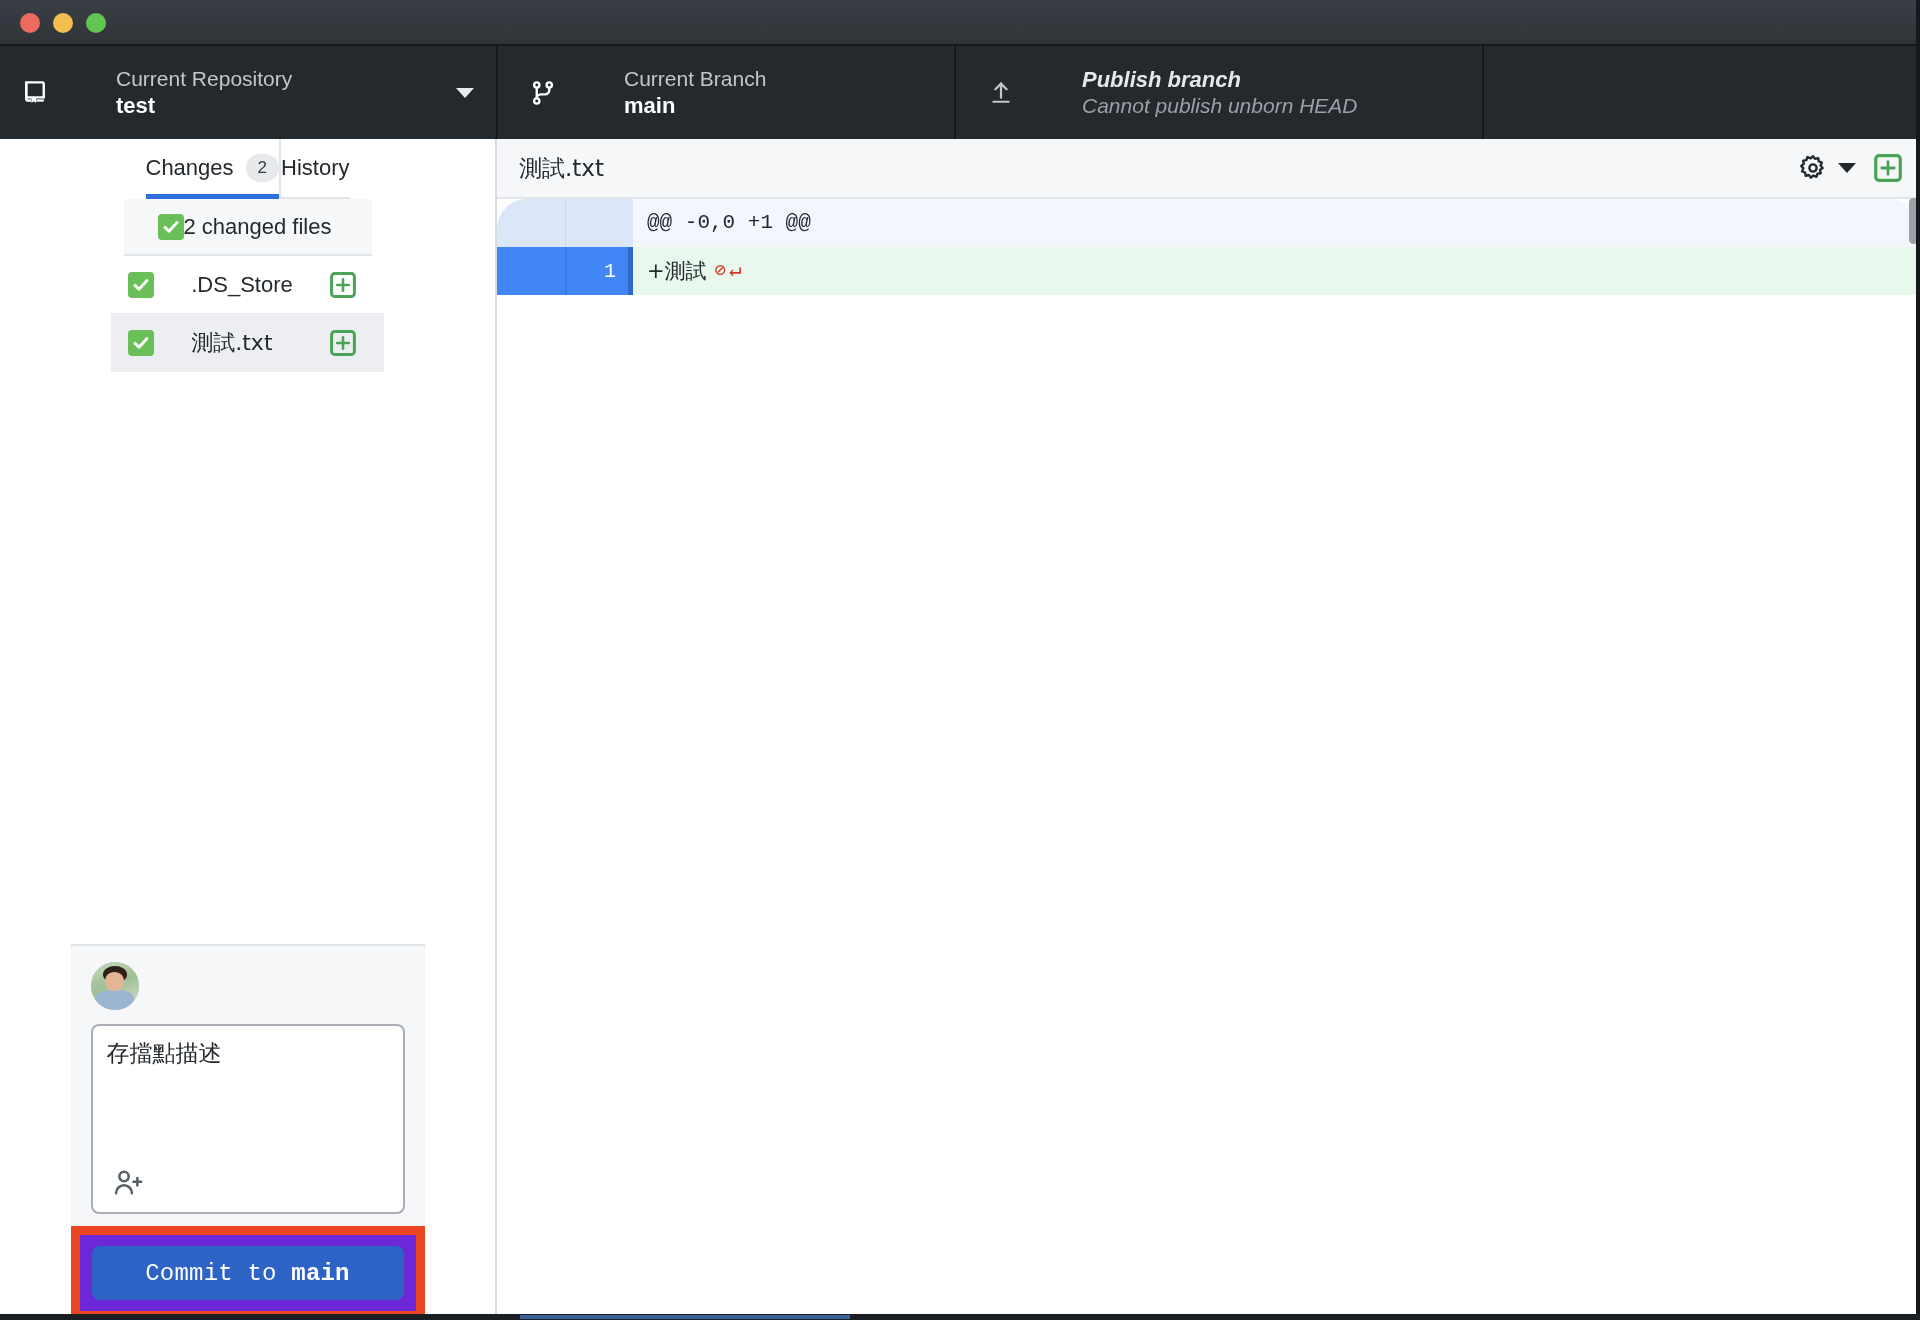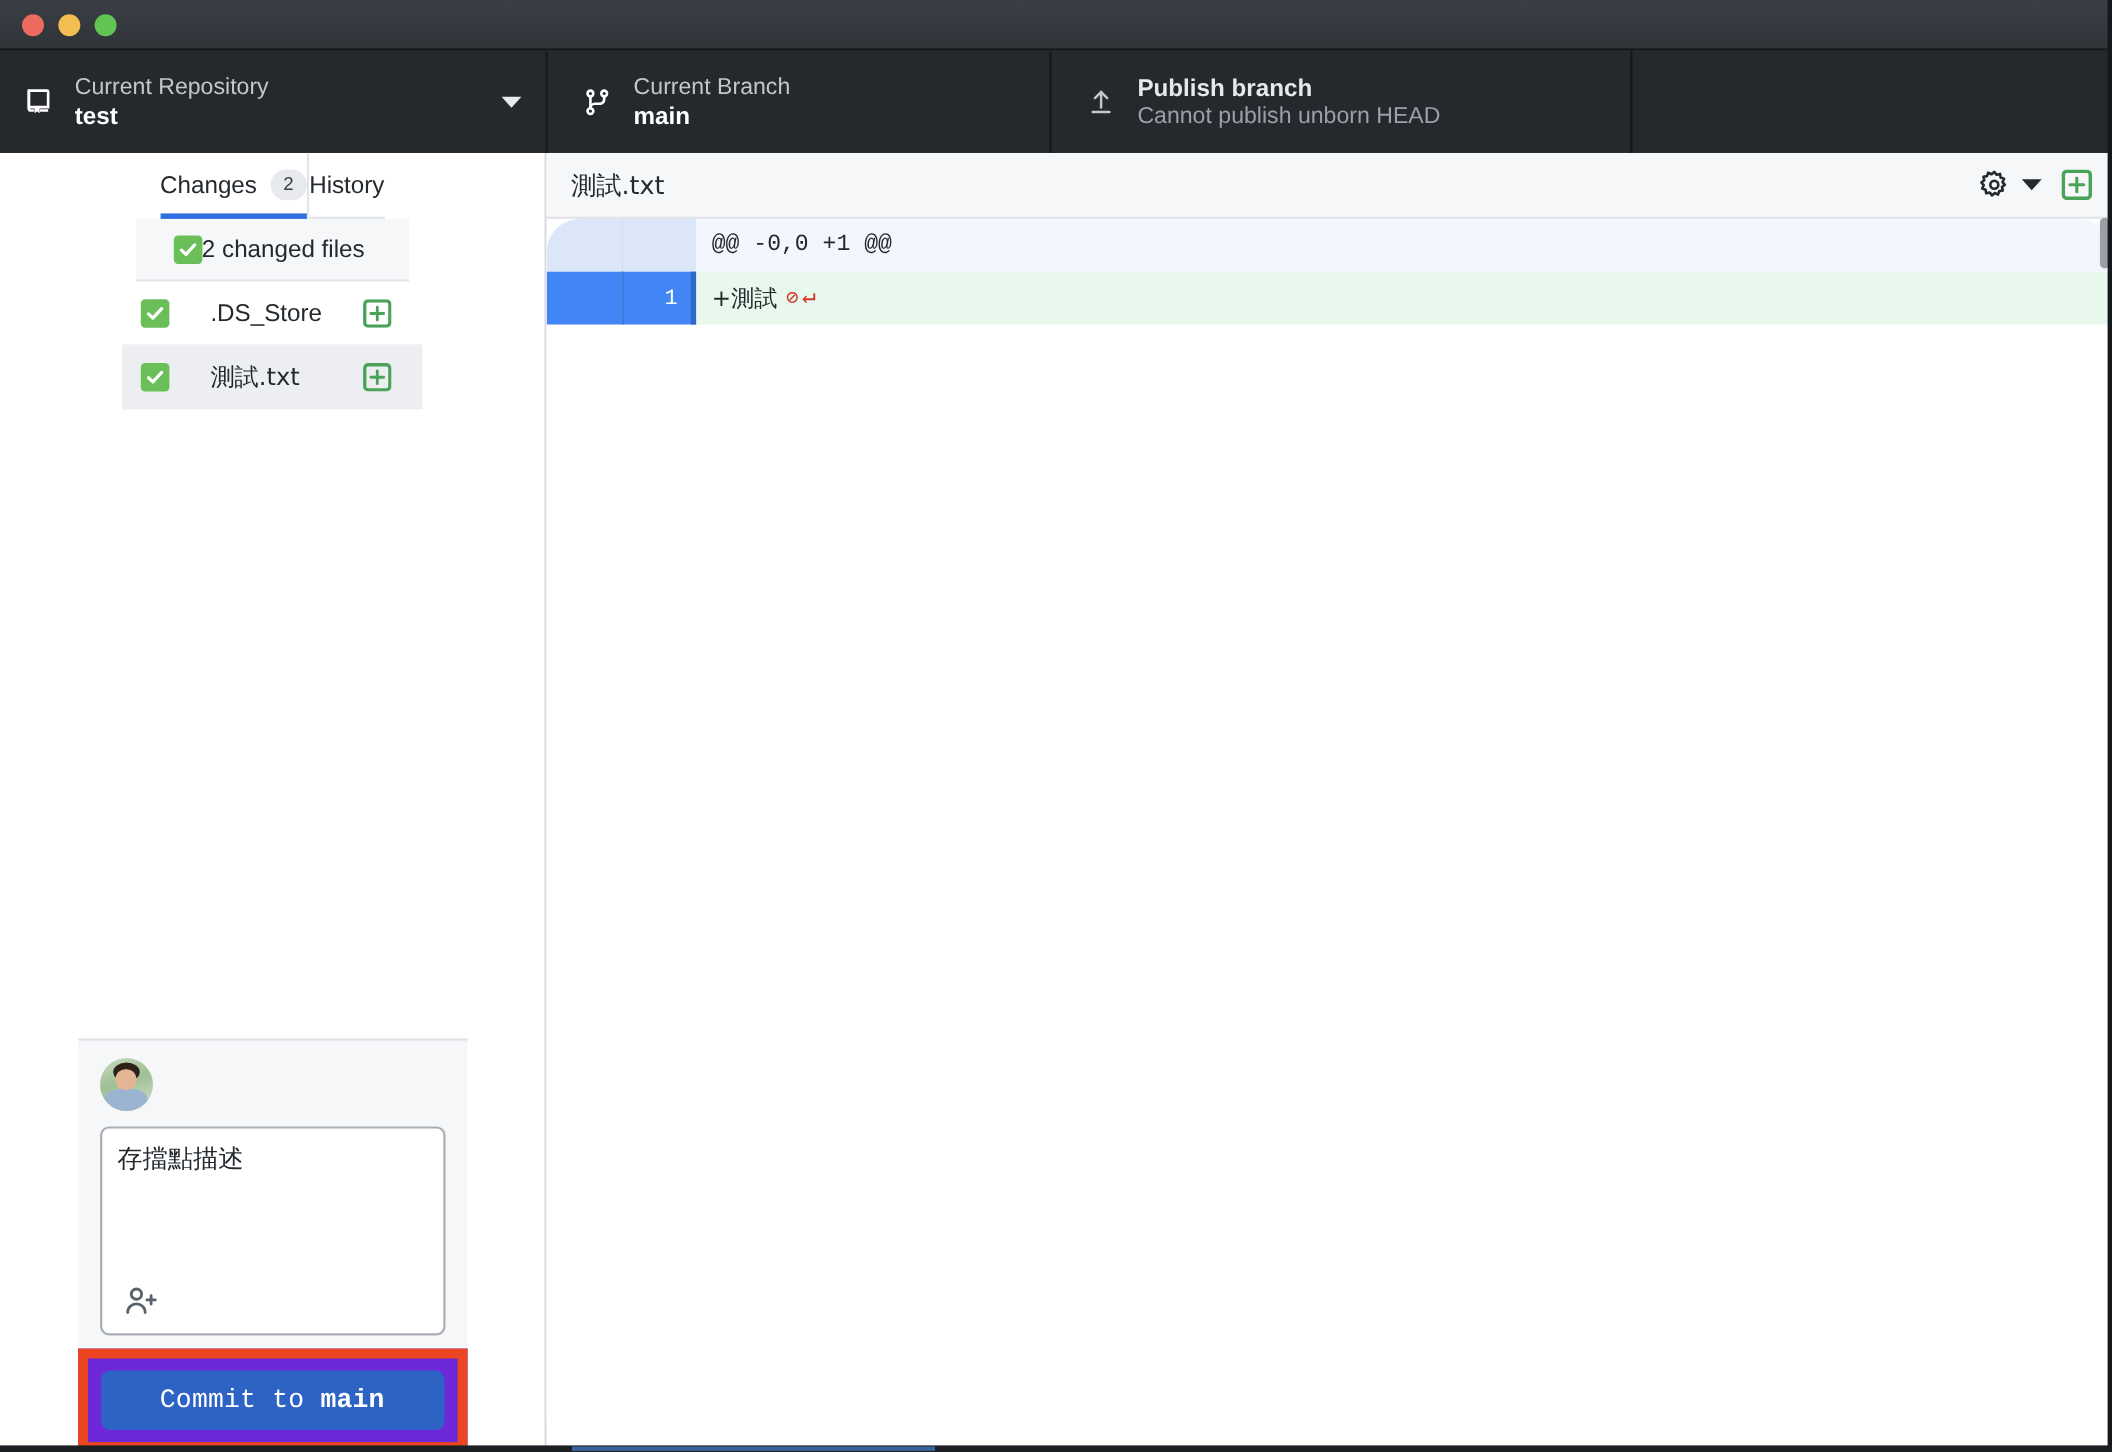"Current Repository" .tb-cell { gap: none -> 48px }
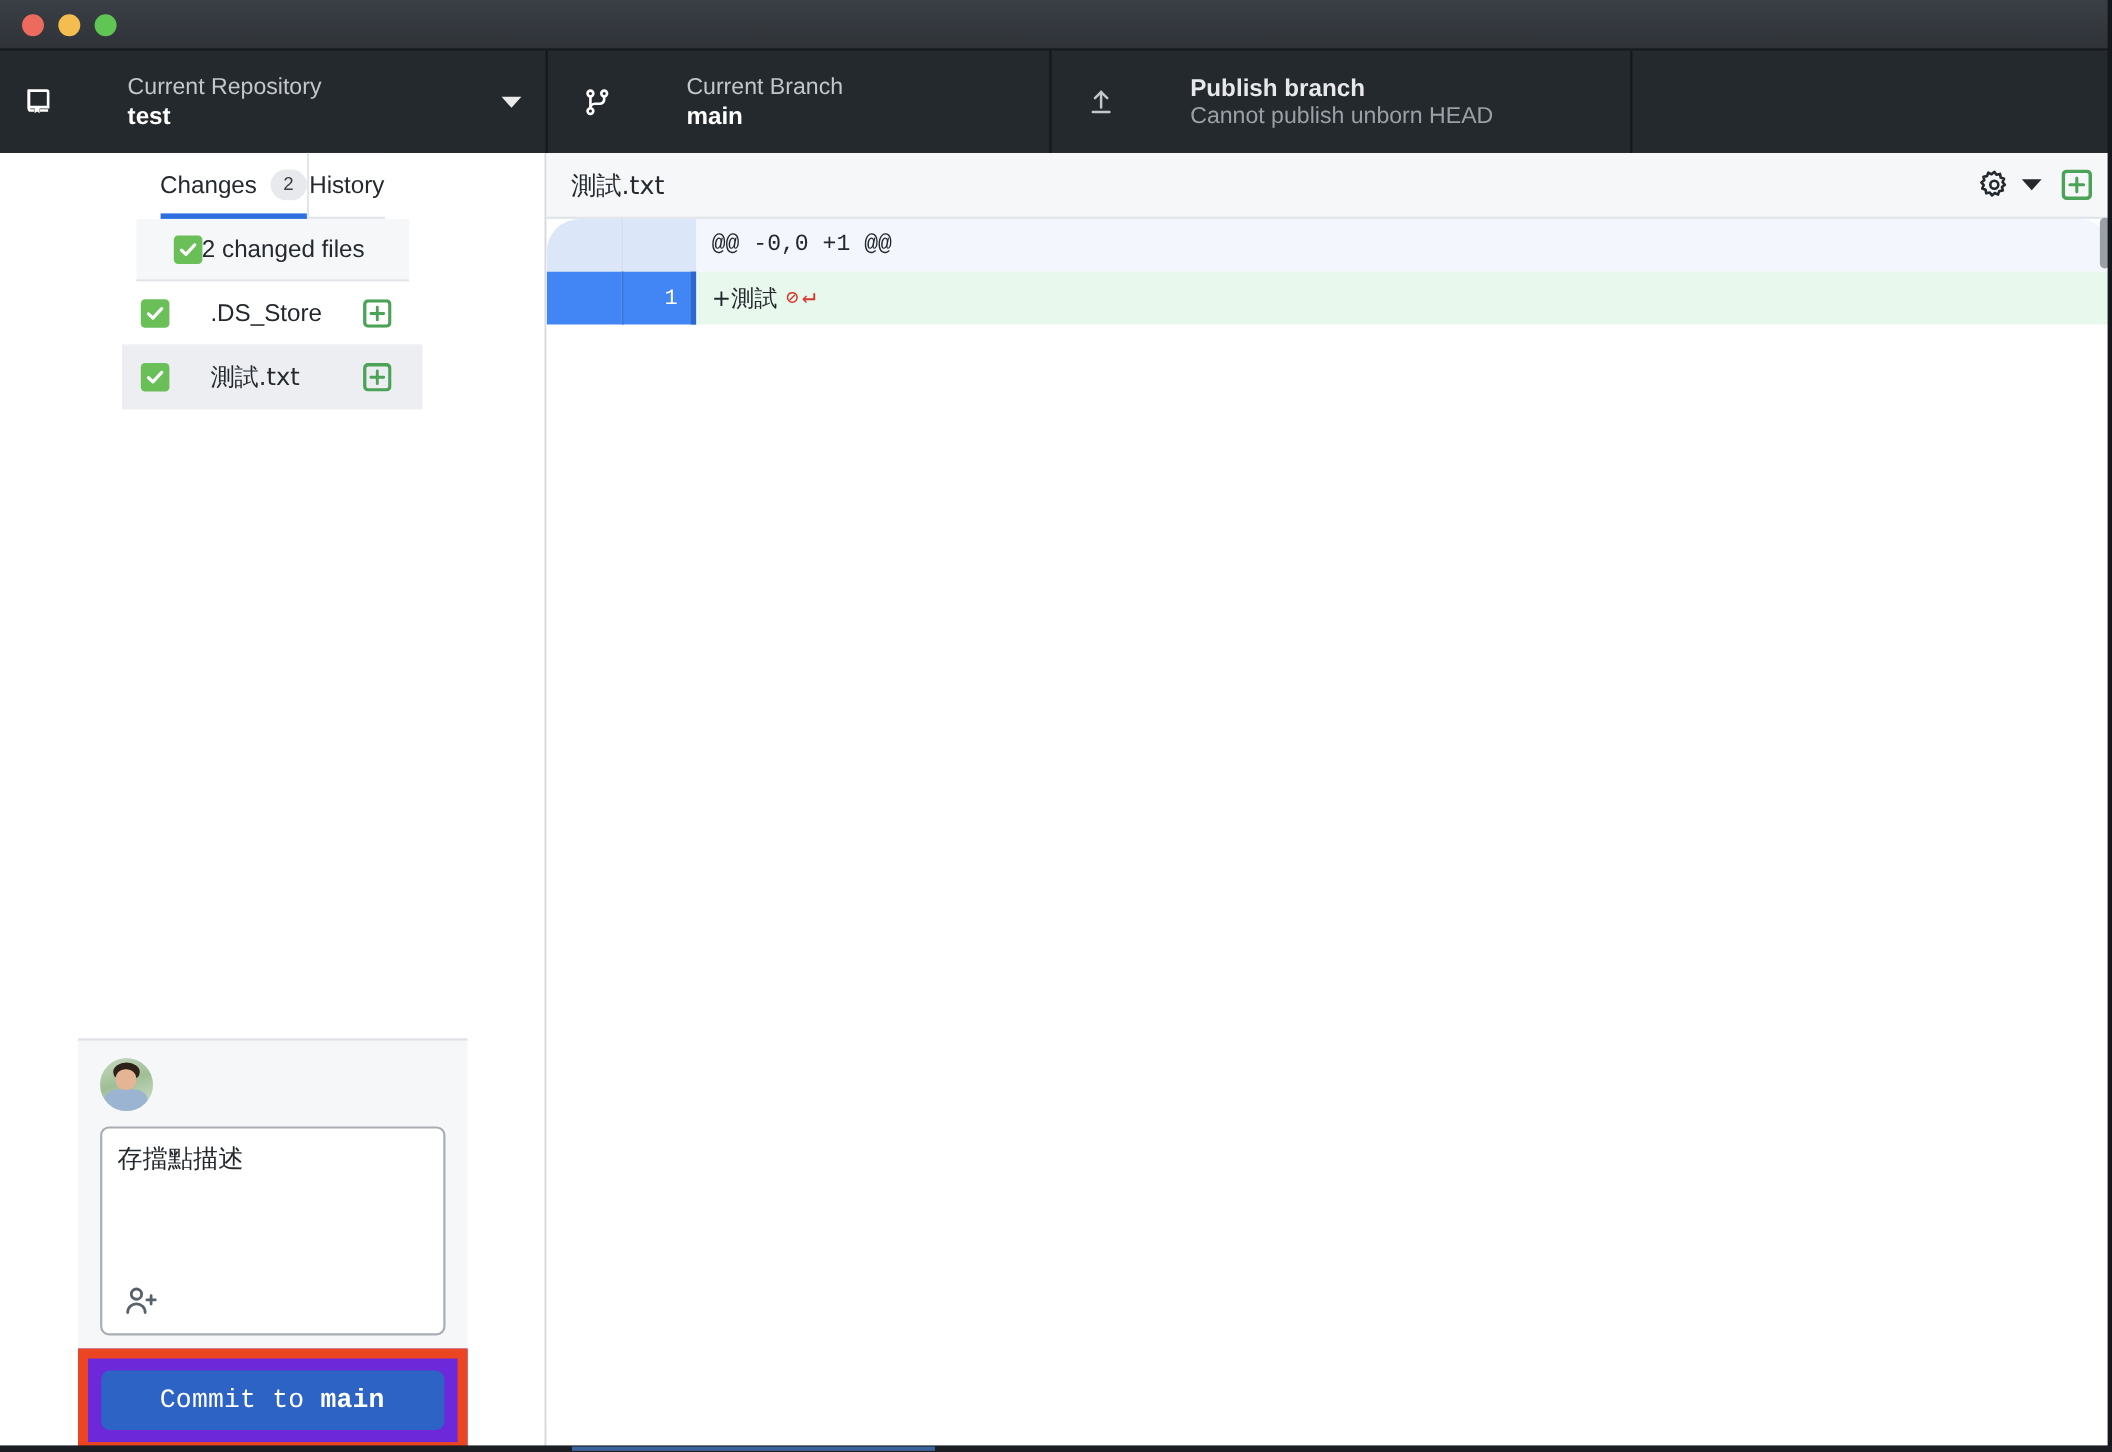"Publish branch" .tb-publish { font-style: none -> italic }
